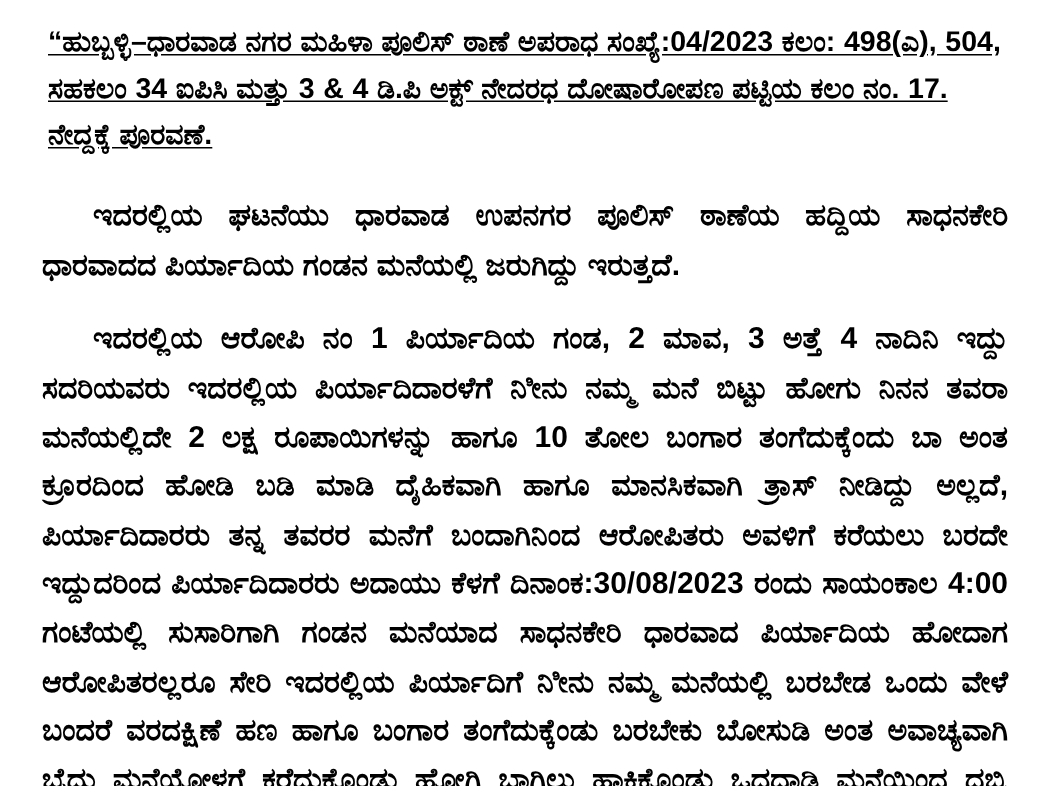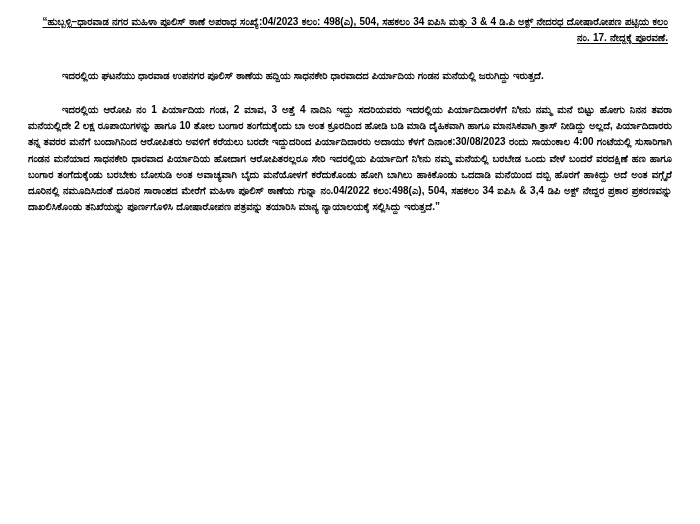"“ಹುಬ್ಬಳ್ಳಿ–ಧಾರವಾಡ ನಗರ ಮಹಿಳಾ ಪೂಲಿಸ್ ಠಾಣೆ" .heading { font-size: 10px -> 19px; text-align: right -> left }
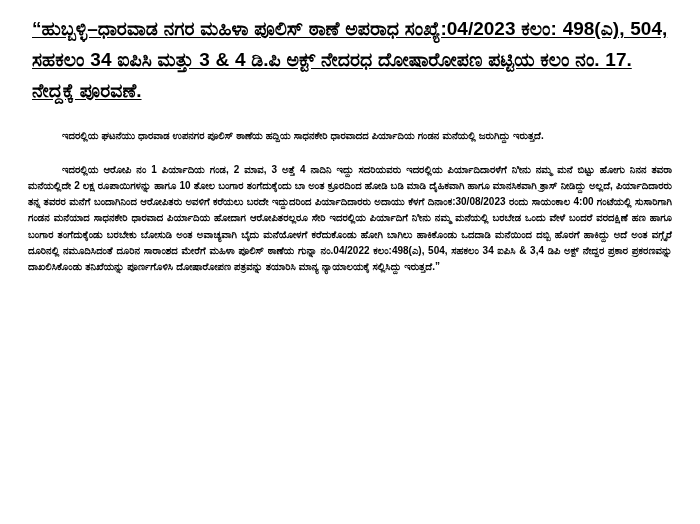"ಇದರಲ್ಲಿಯ ಘಟನೆಯು ಧಾರವಾಡ ಉಪನಗರ ಪೂಲಿಸ್" p.para { font-size: 10px -> 20px }
